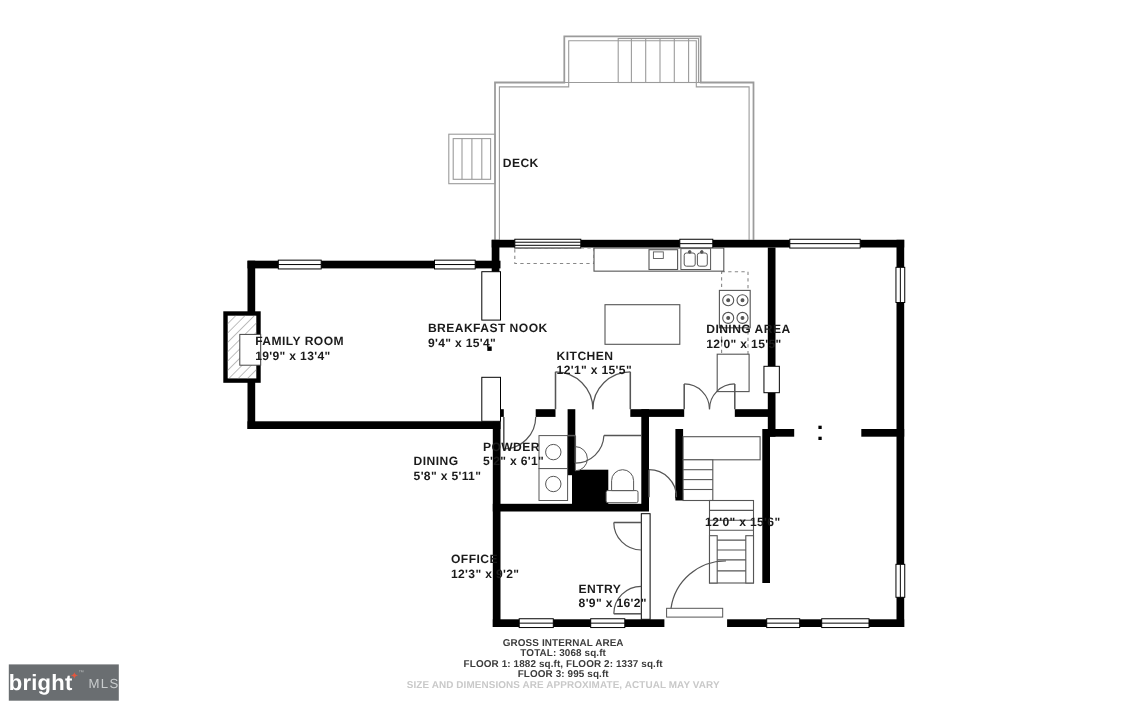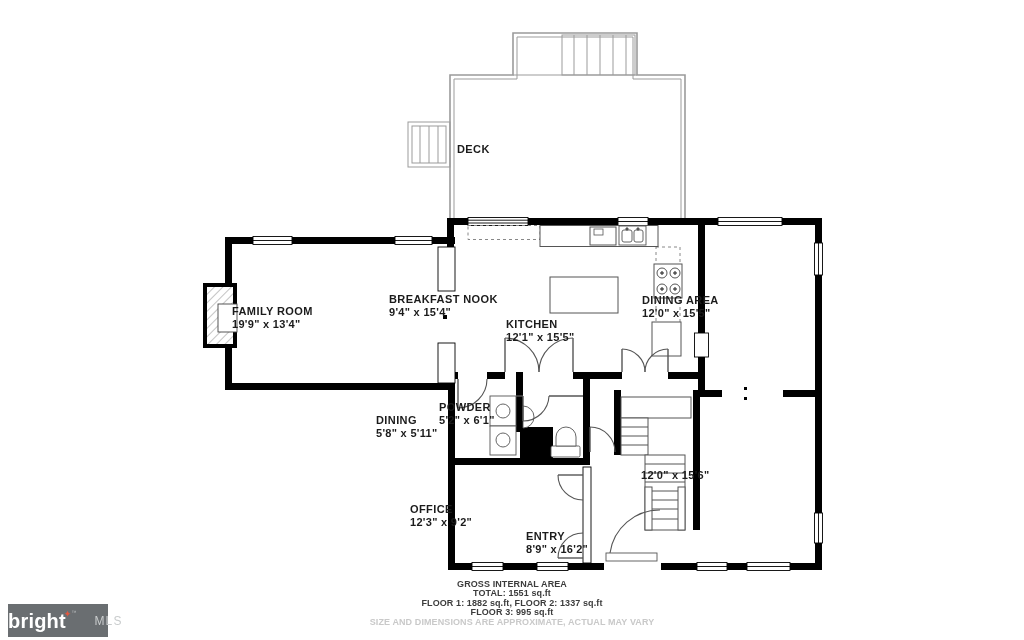"TOTAL: 1551 sq.ft" div { text: 1551 -> 3068 }
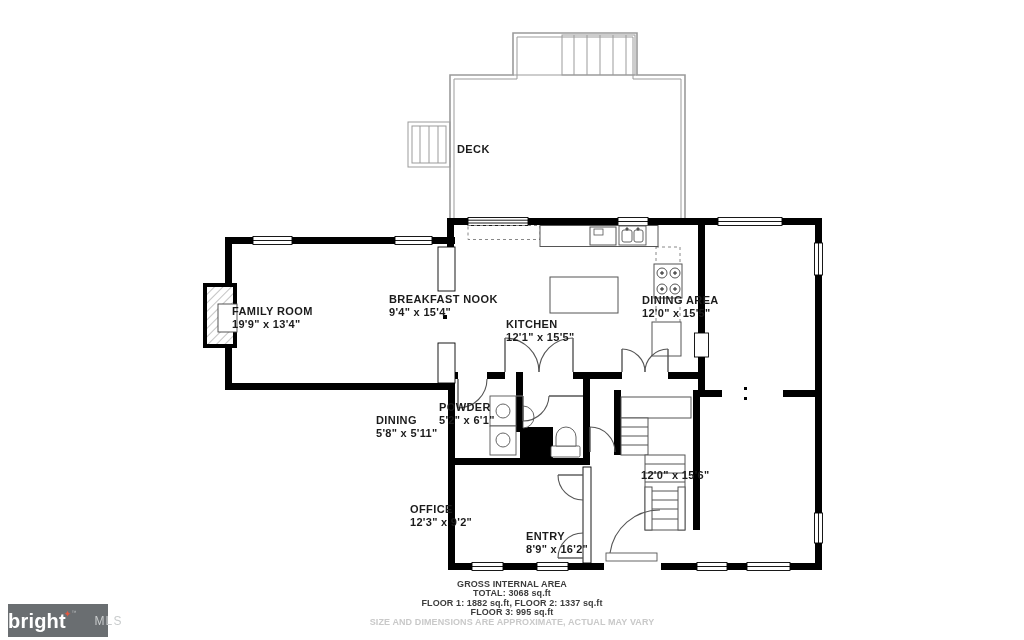"MLS" .logo .suffix { margin-left: 16px -> 2px }
